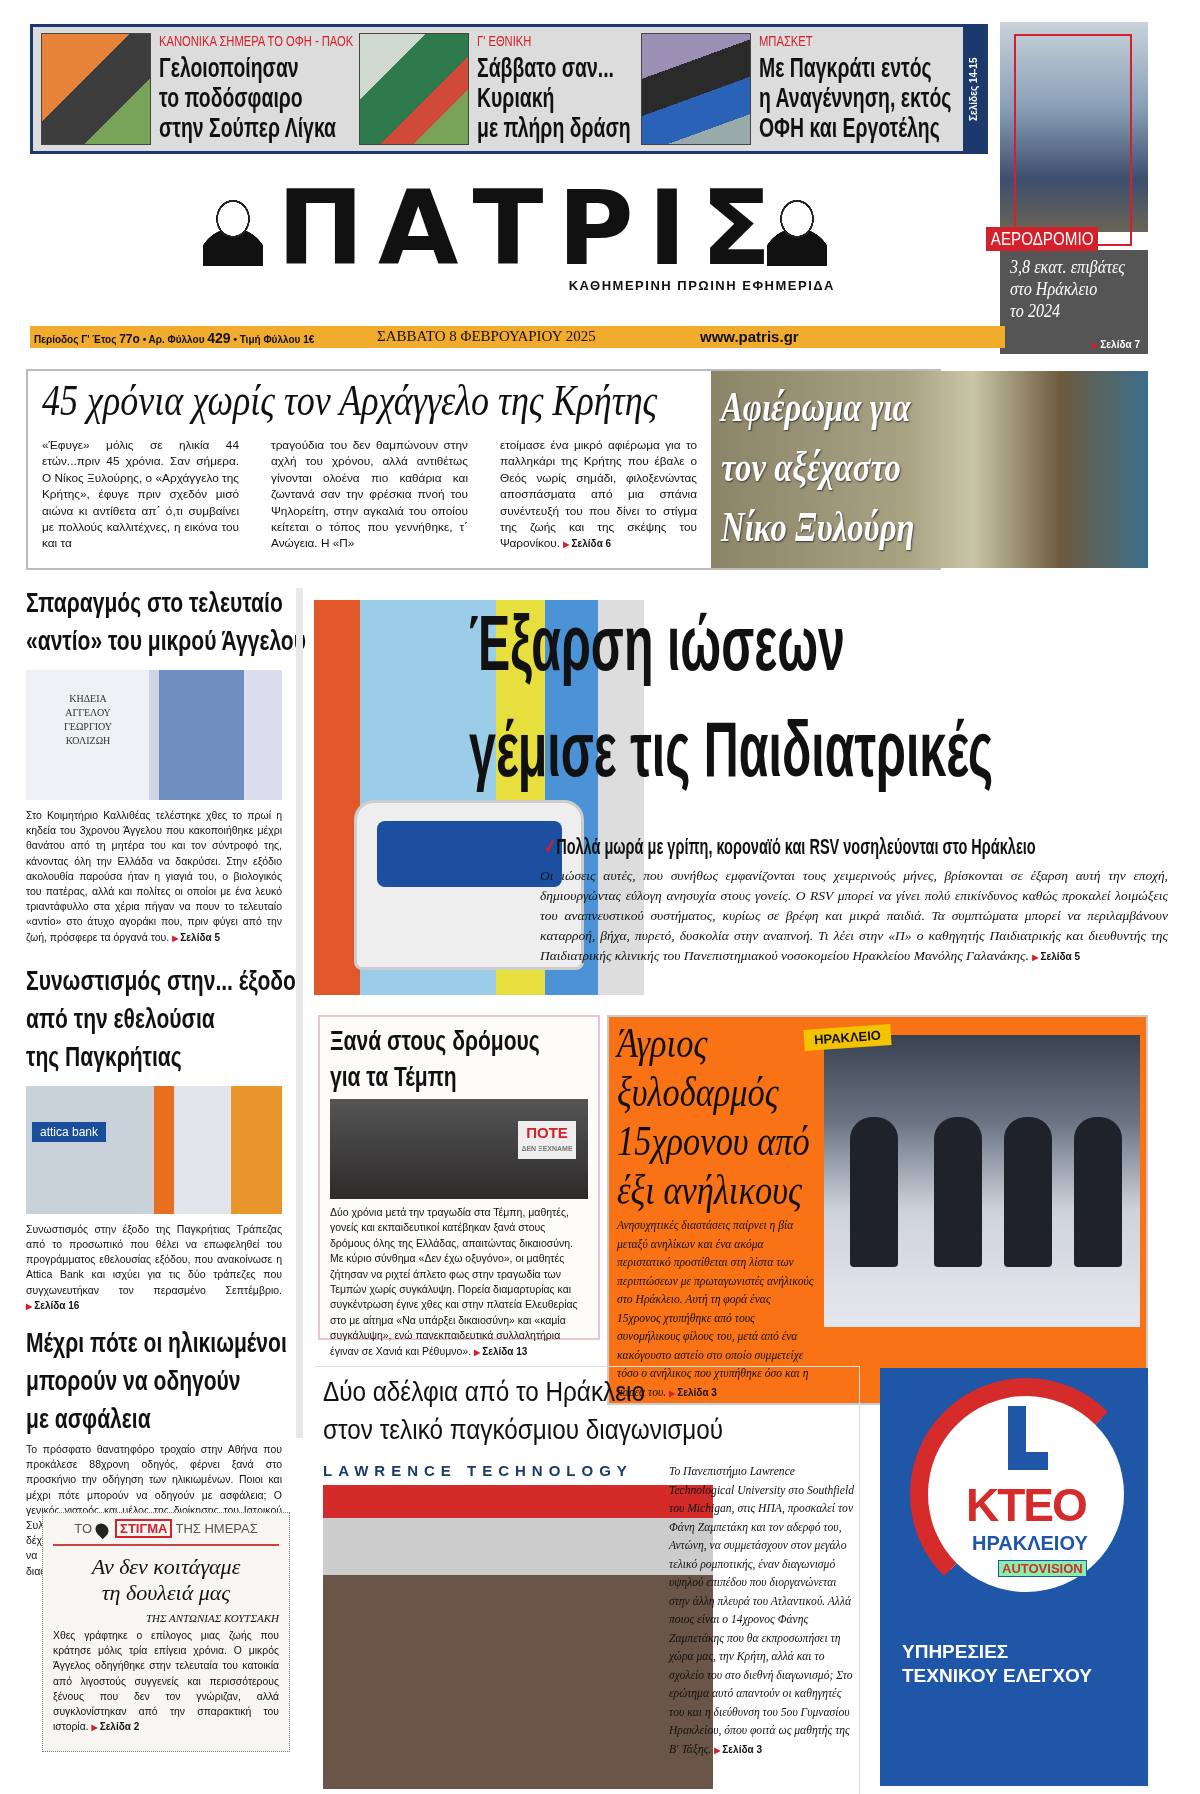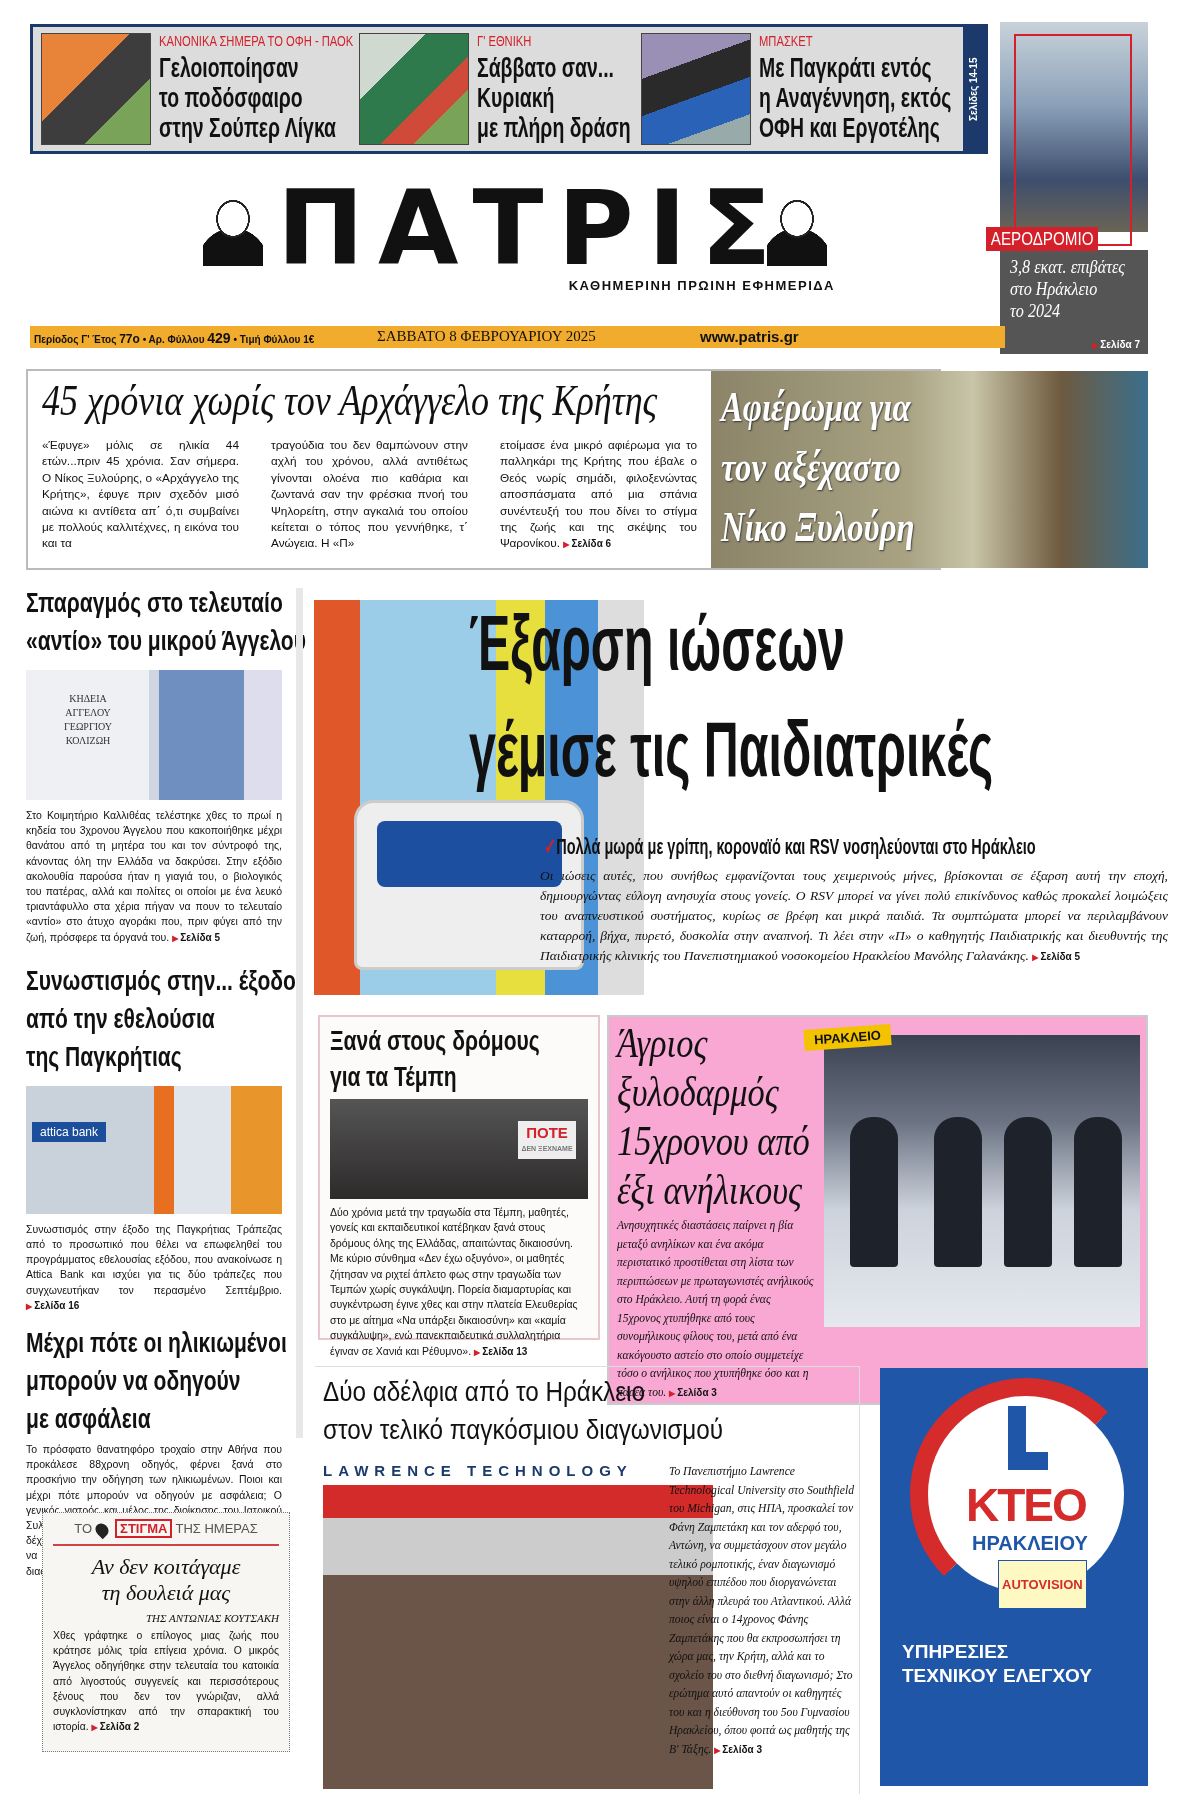"Άγριος" #agrios { background: #f9a8d4 -> #f97316 }
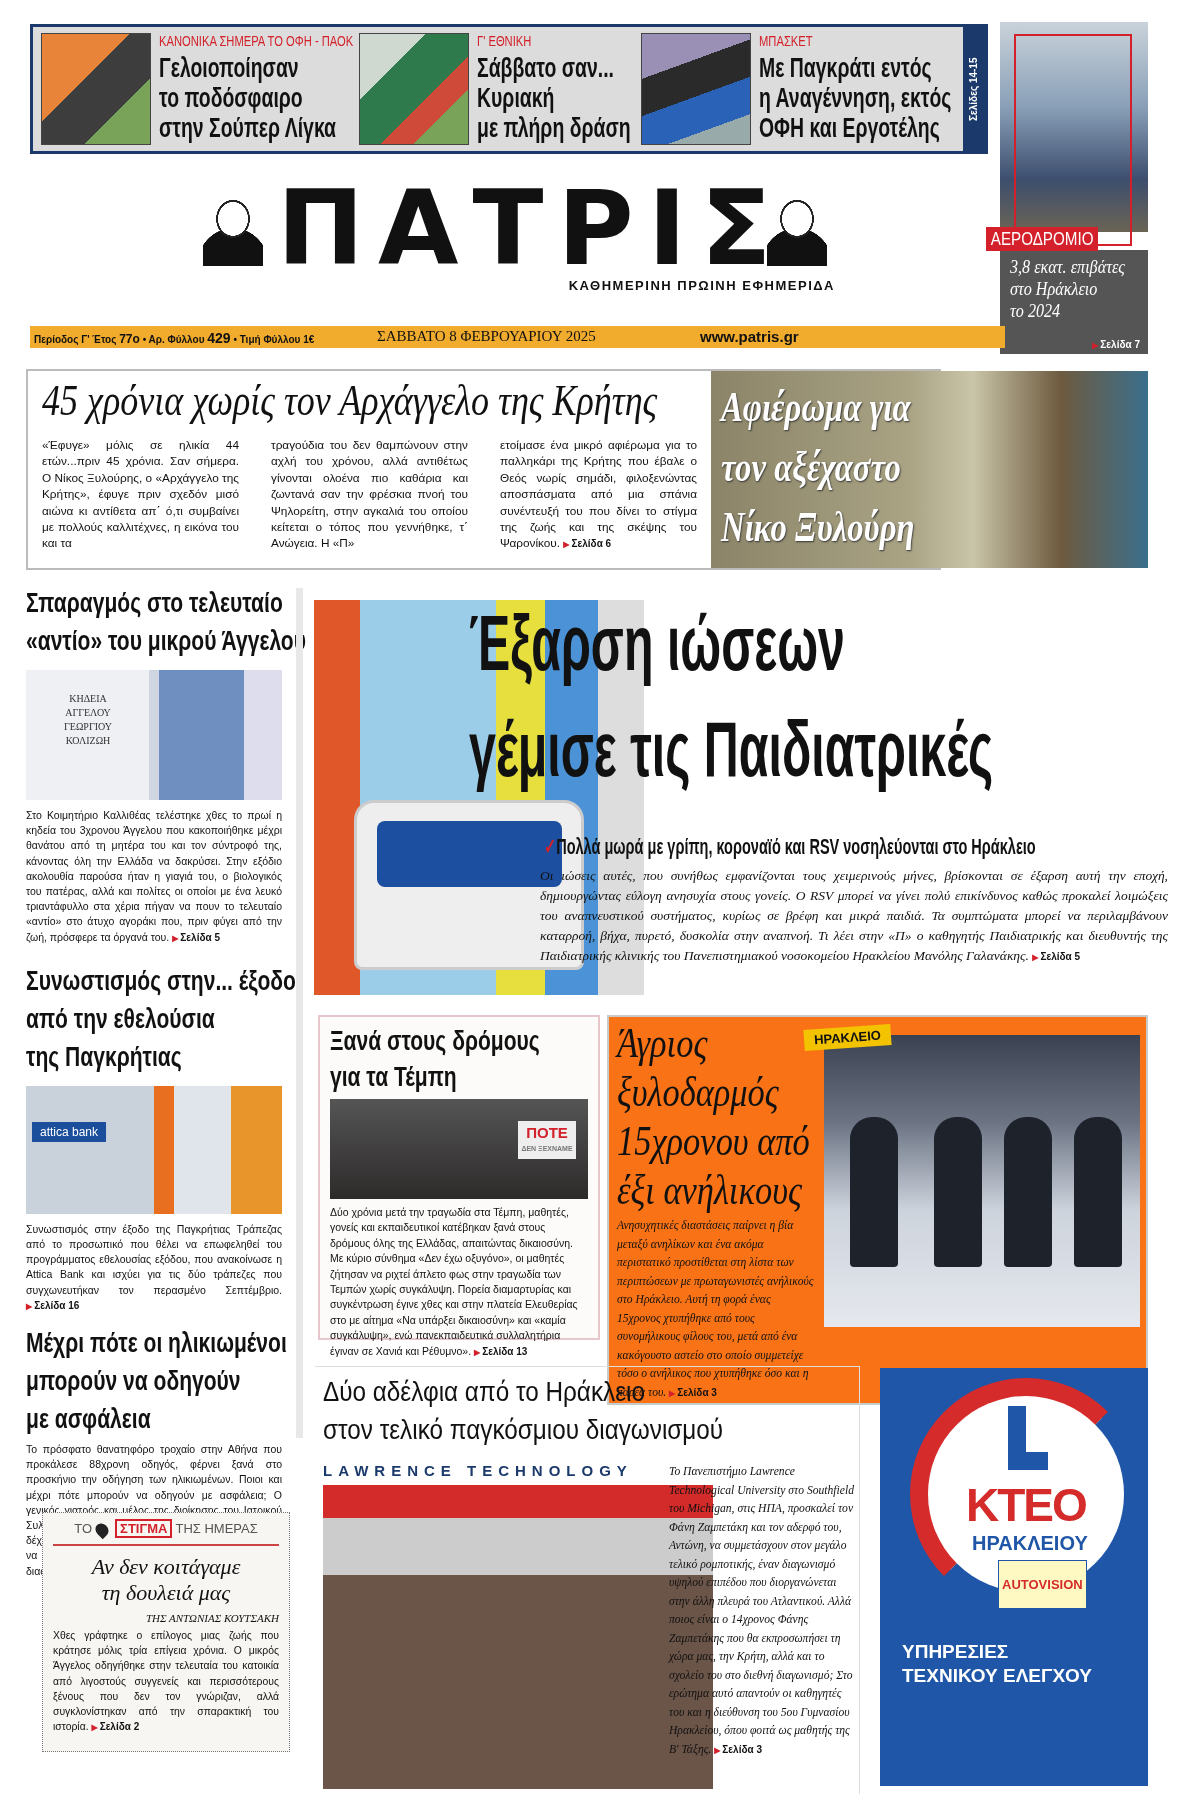"AUTOVISION" #ad .av { background: #fef9c3 -> #86efac; padding: 16px 3px -> 0 3px }
